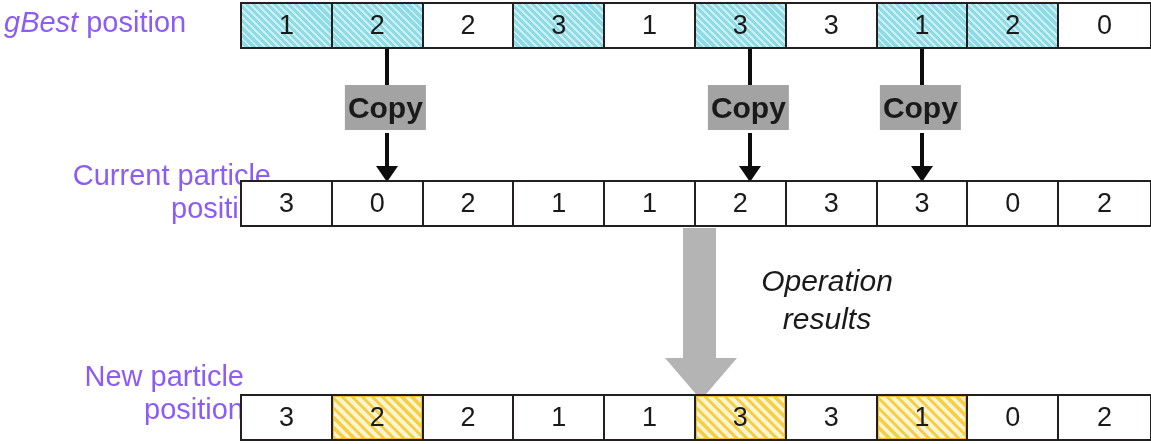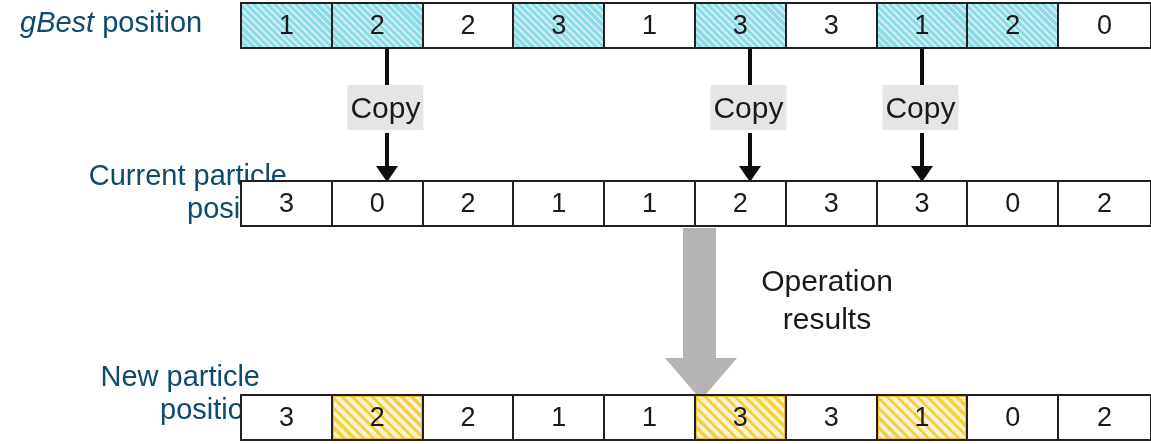"gBest position" .row-label { color: #0c4a6e -> #8b5cf6; margin-left: 16px -> none }
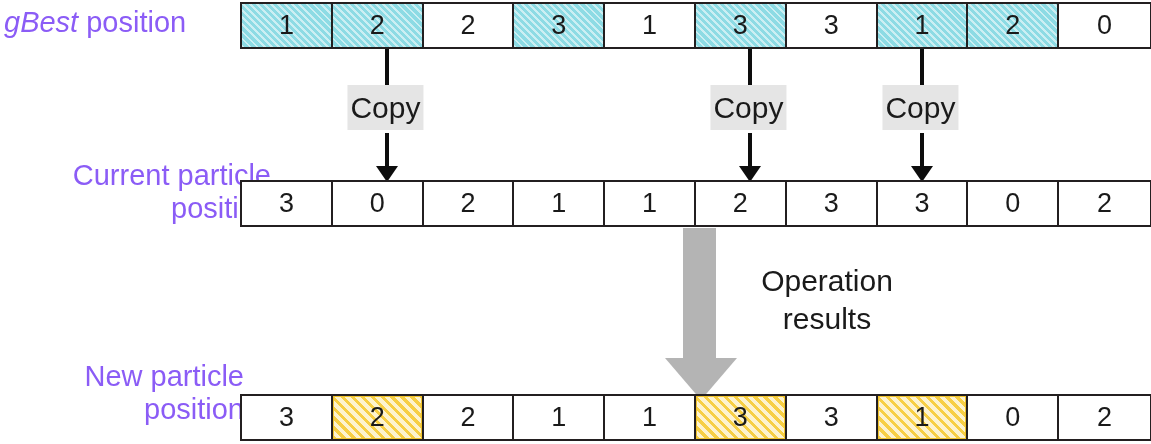"Copy" .copy-text { background: #e5e5e5 -> #a3a3a3; font-weight: none -> bold }
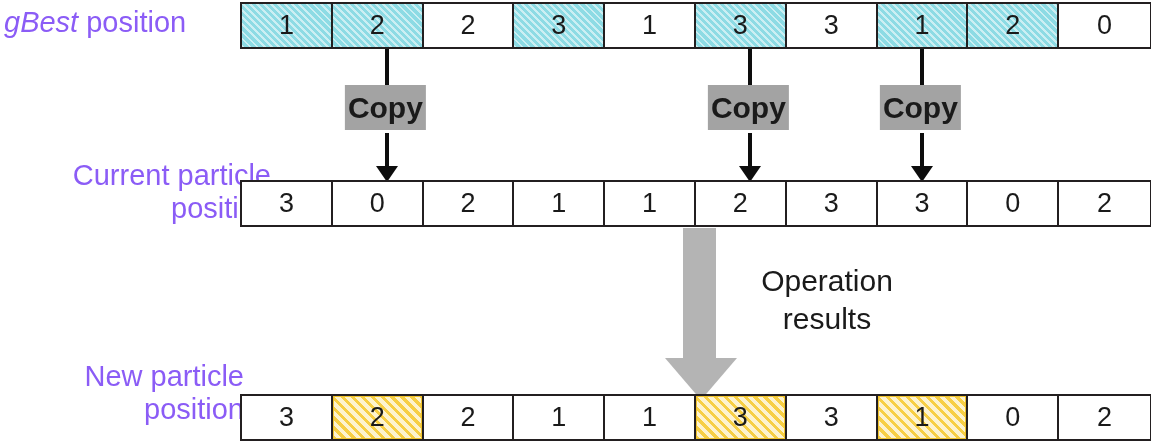"Operation" .op-text { font-style: none -> italic }
